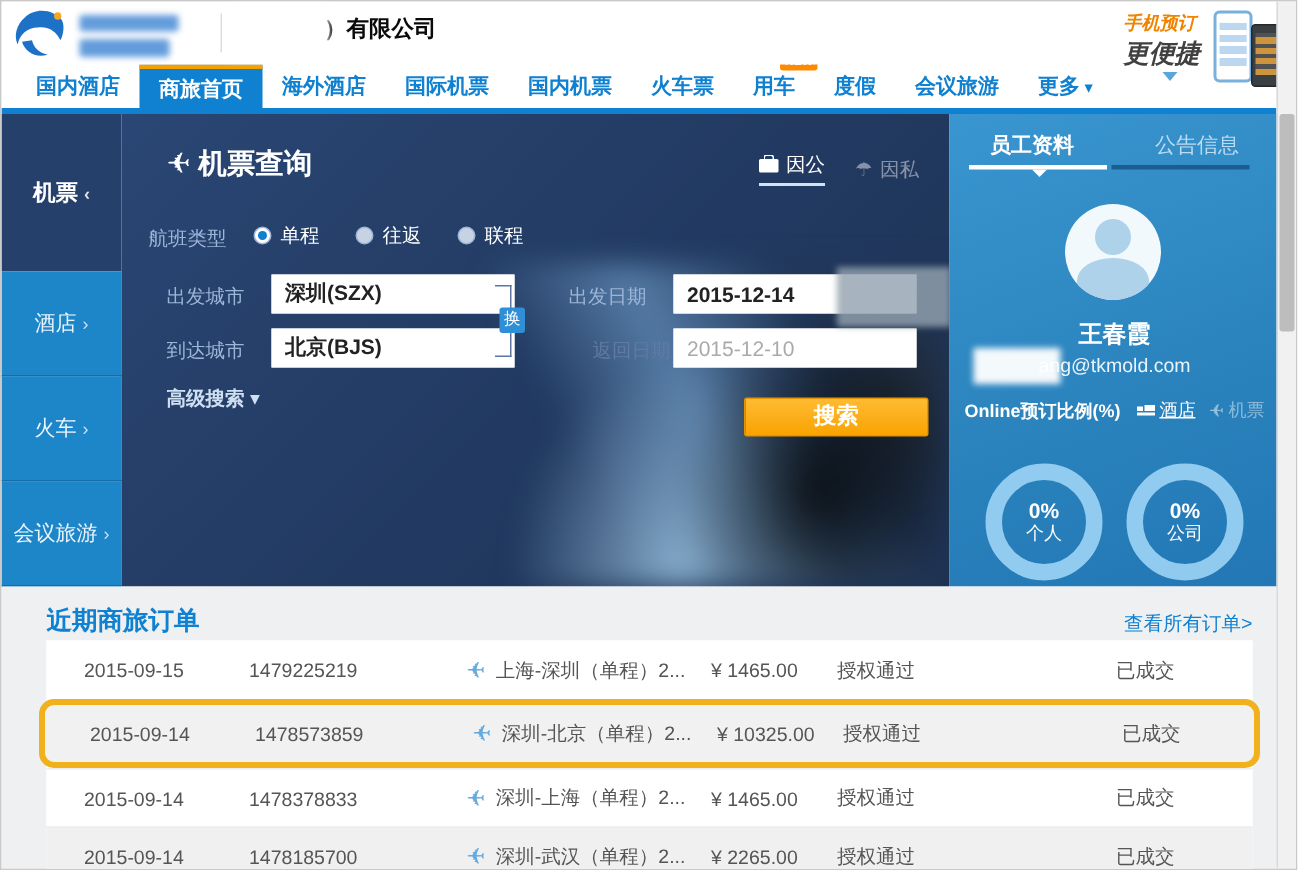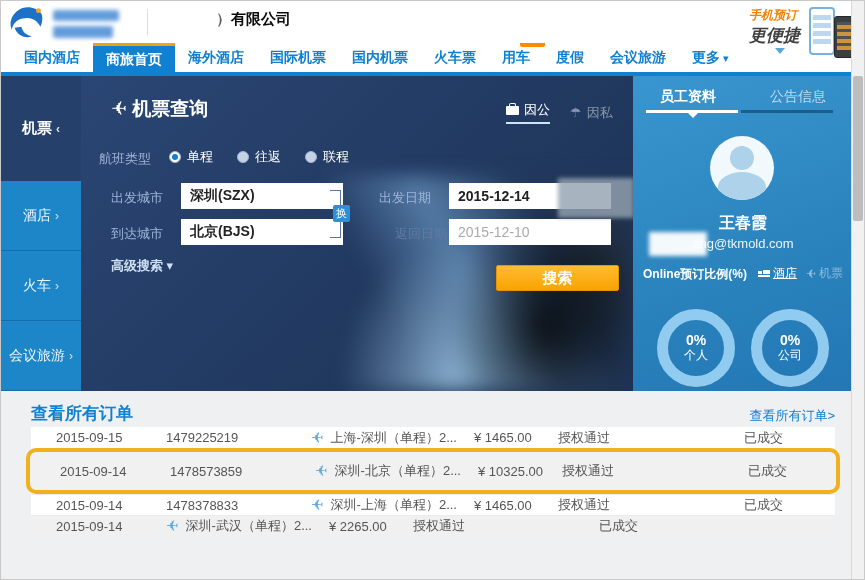"查看所有订单" div.orders-title { text: 查看所有 -> 近期商旅 }
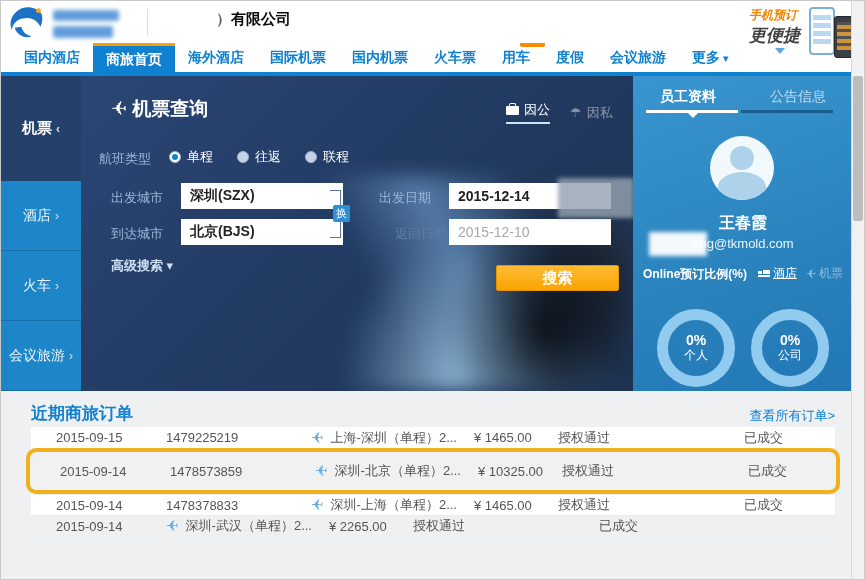"2015-09-15" .order-row { height: 21px -> 39px }
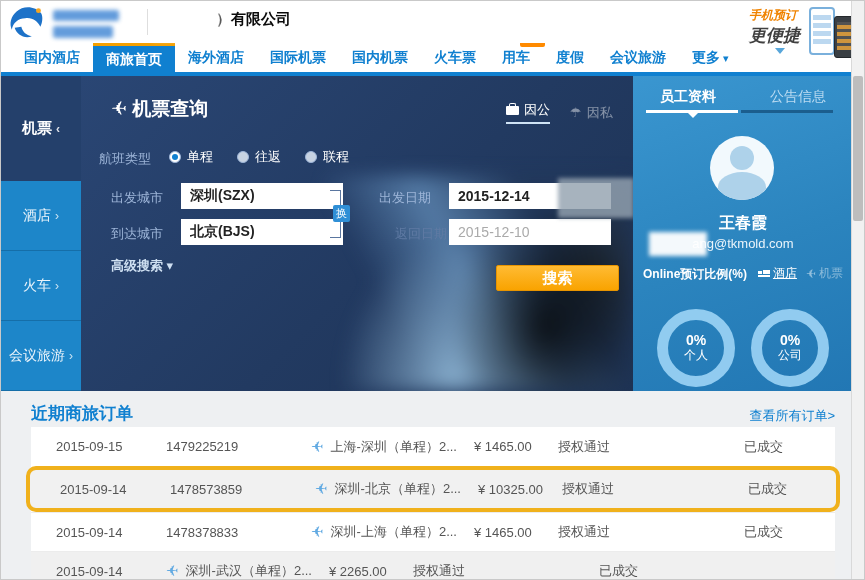"1478185700" span.c-order { html: none -> <span>1478185700</span> }
